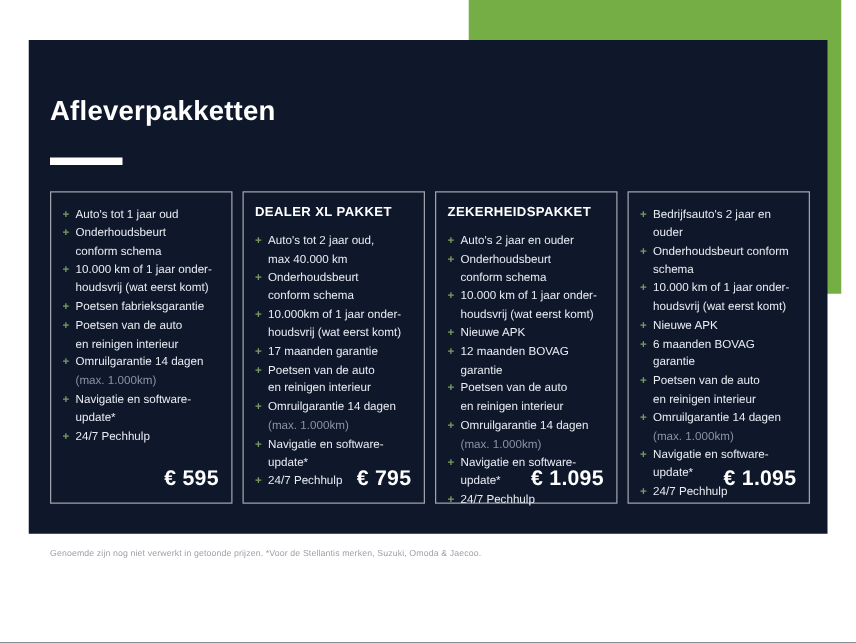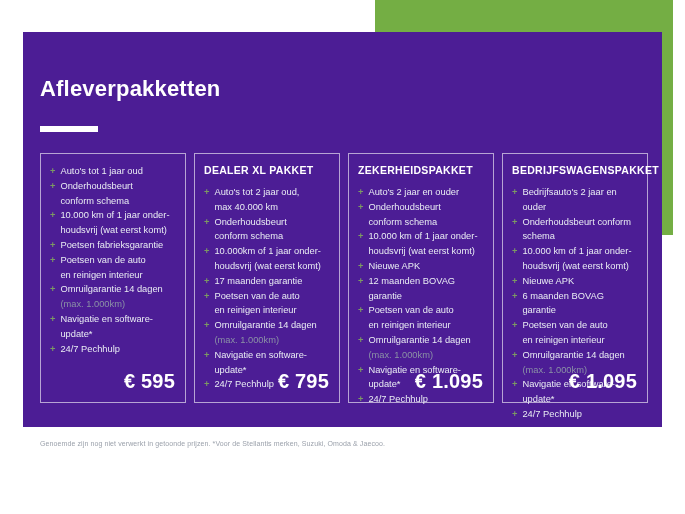"Afleverpakketten" .panel { background: #4c1d95 -> #0f172a }
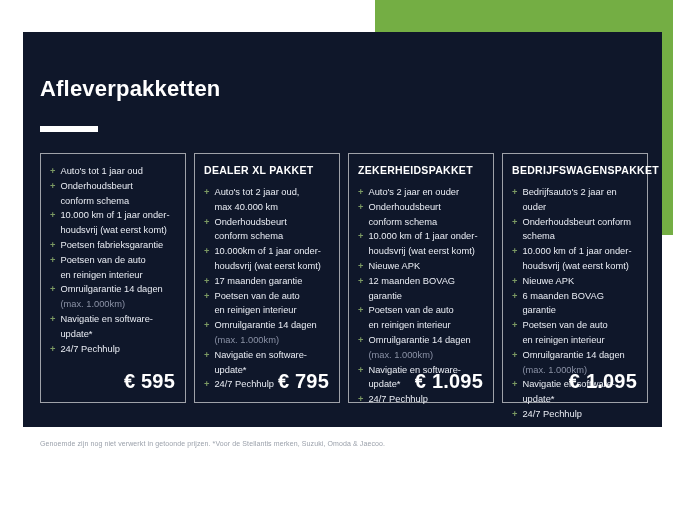"BEDRIJFSWAGENSPAKKET" h2.card-title { html: <h2>BEDRIJFSWAGENSPAKKET</h2> -> none }
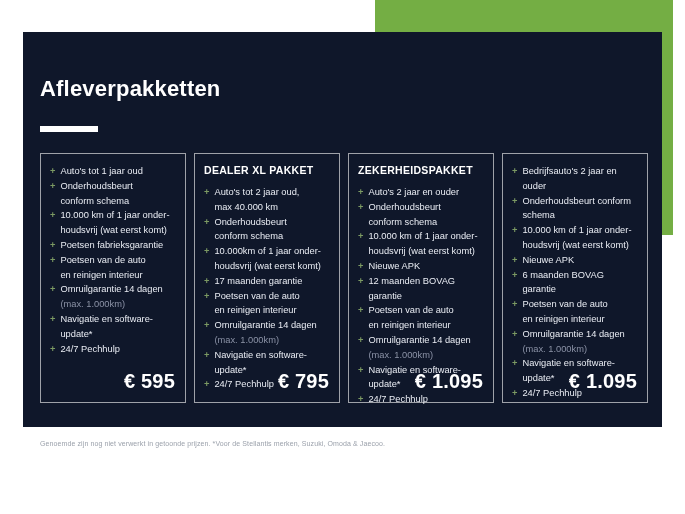"€ 595" .price { font-size: 20px -> 17px }
